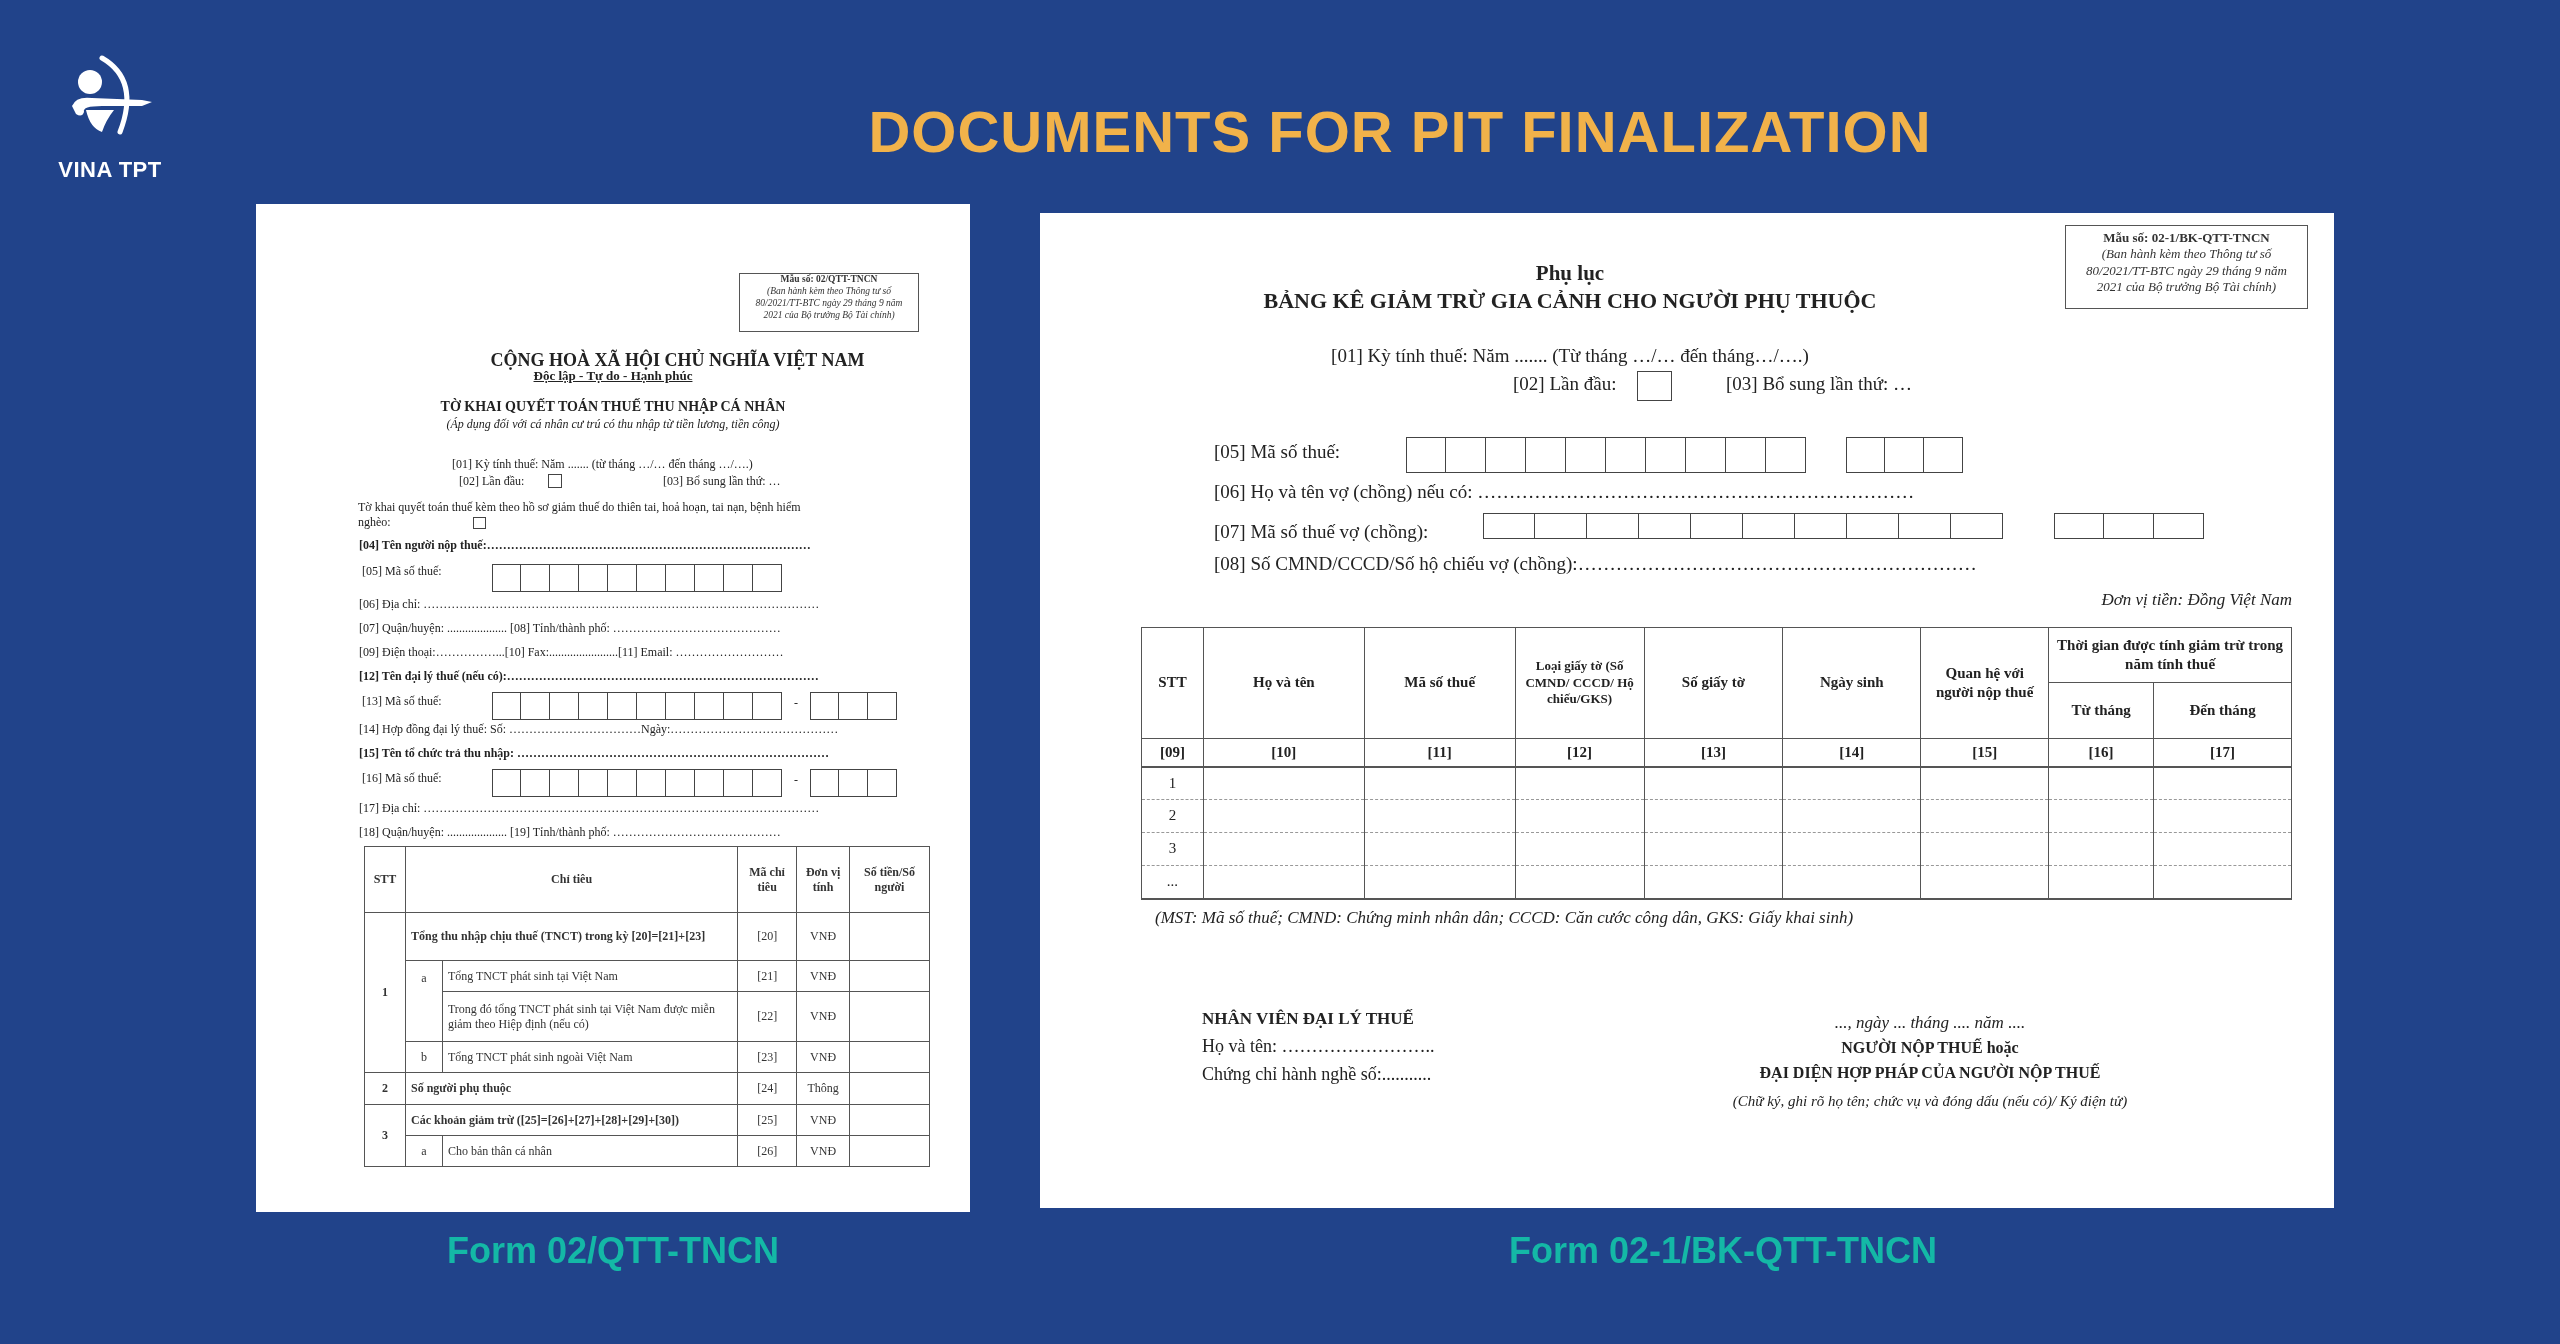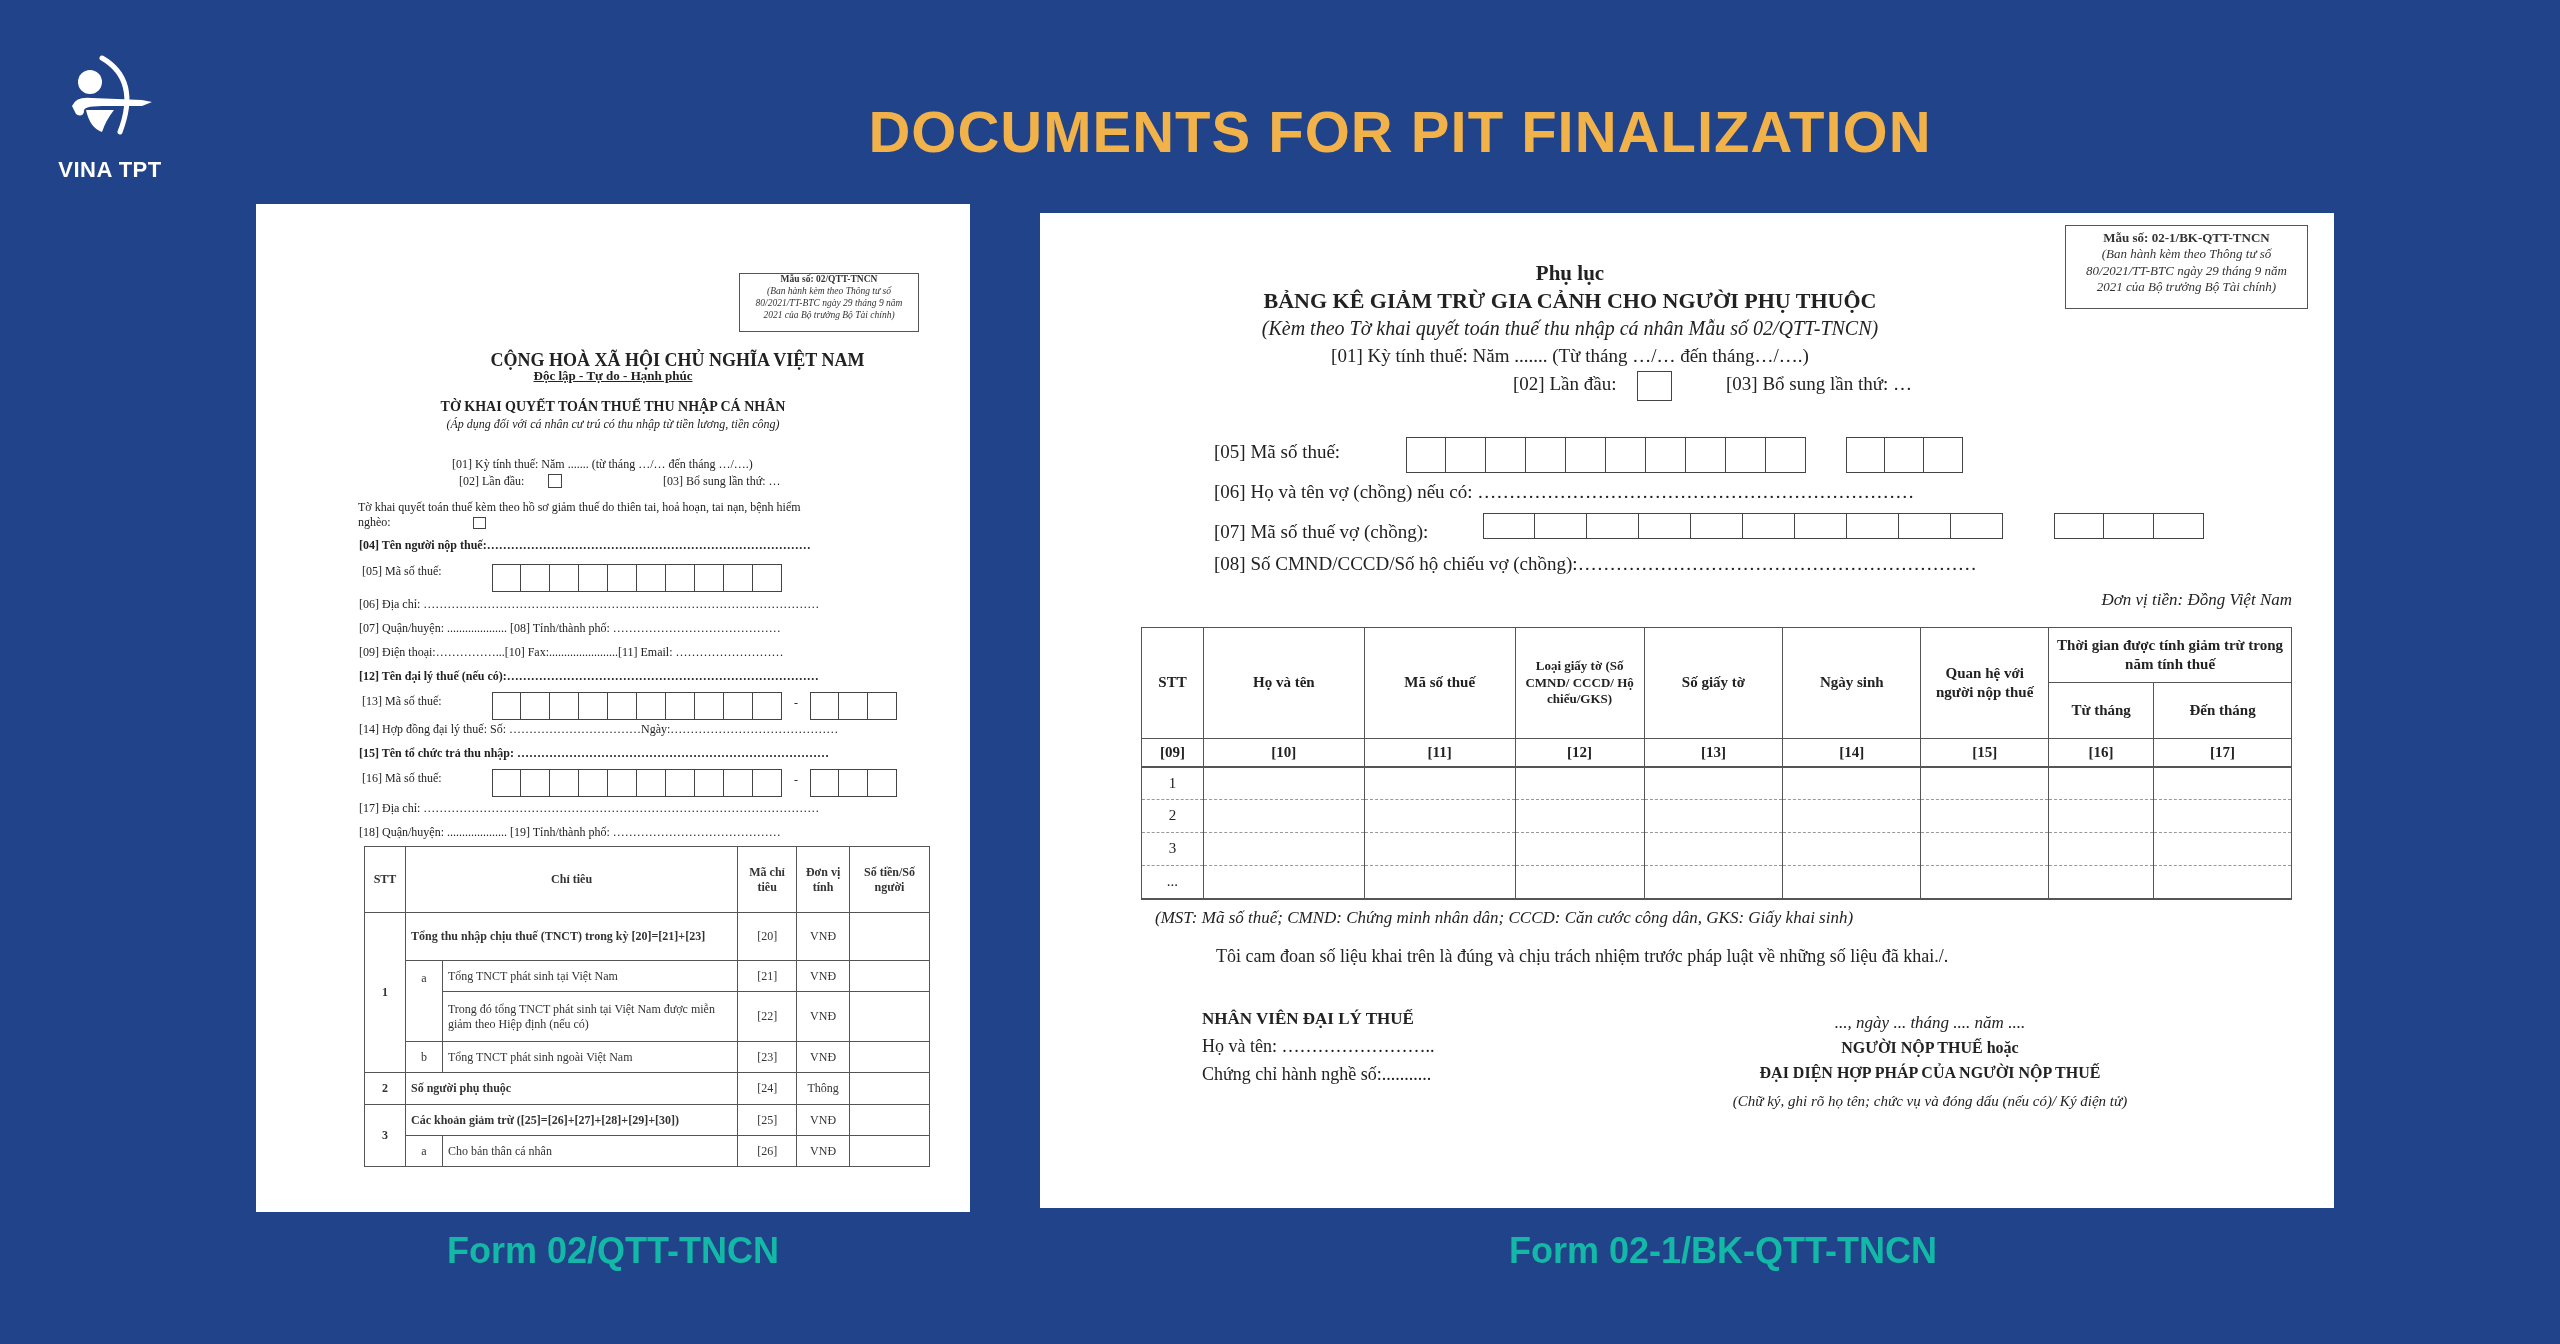"(Kèm theo Tờ khai quyết" div.abs { html: <div>(Kèm theo Tờ khai quyết toán thuế thu nhập cá nhân Mẫu số 02/QTT-TNCN)</div> -> none }
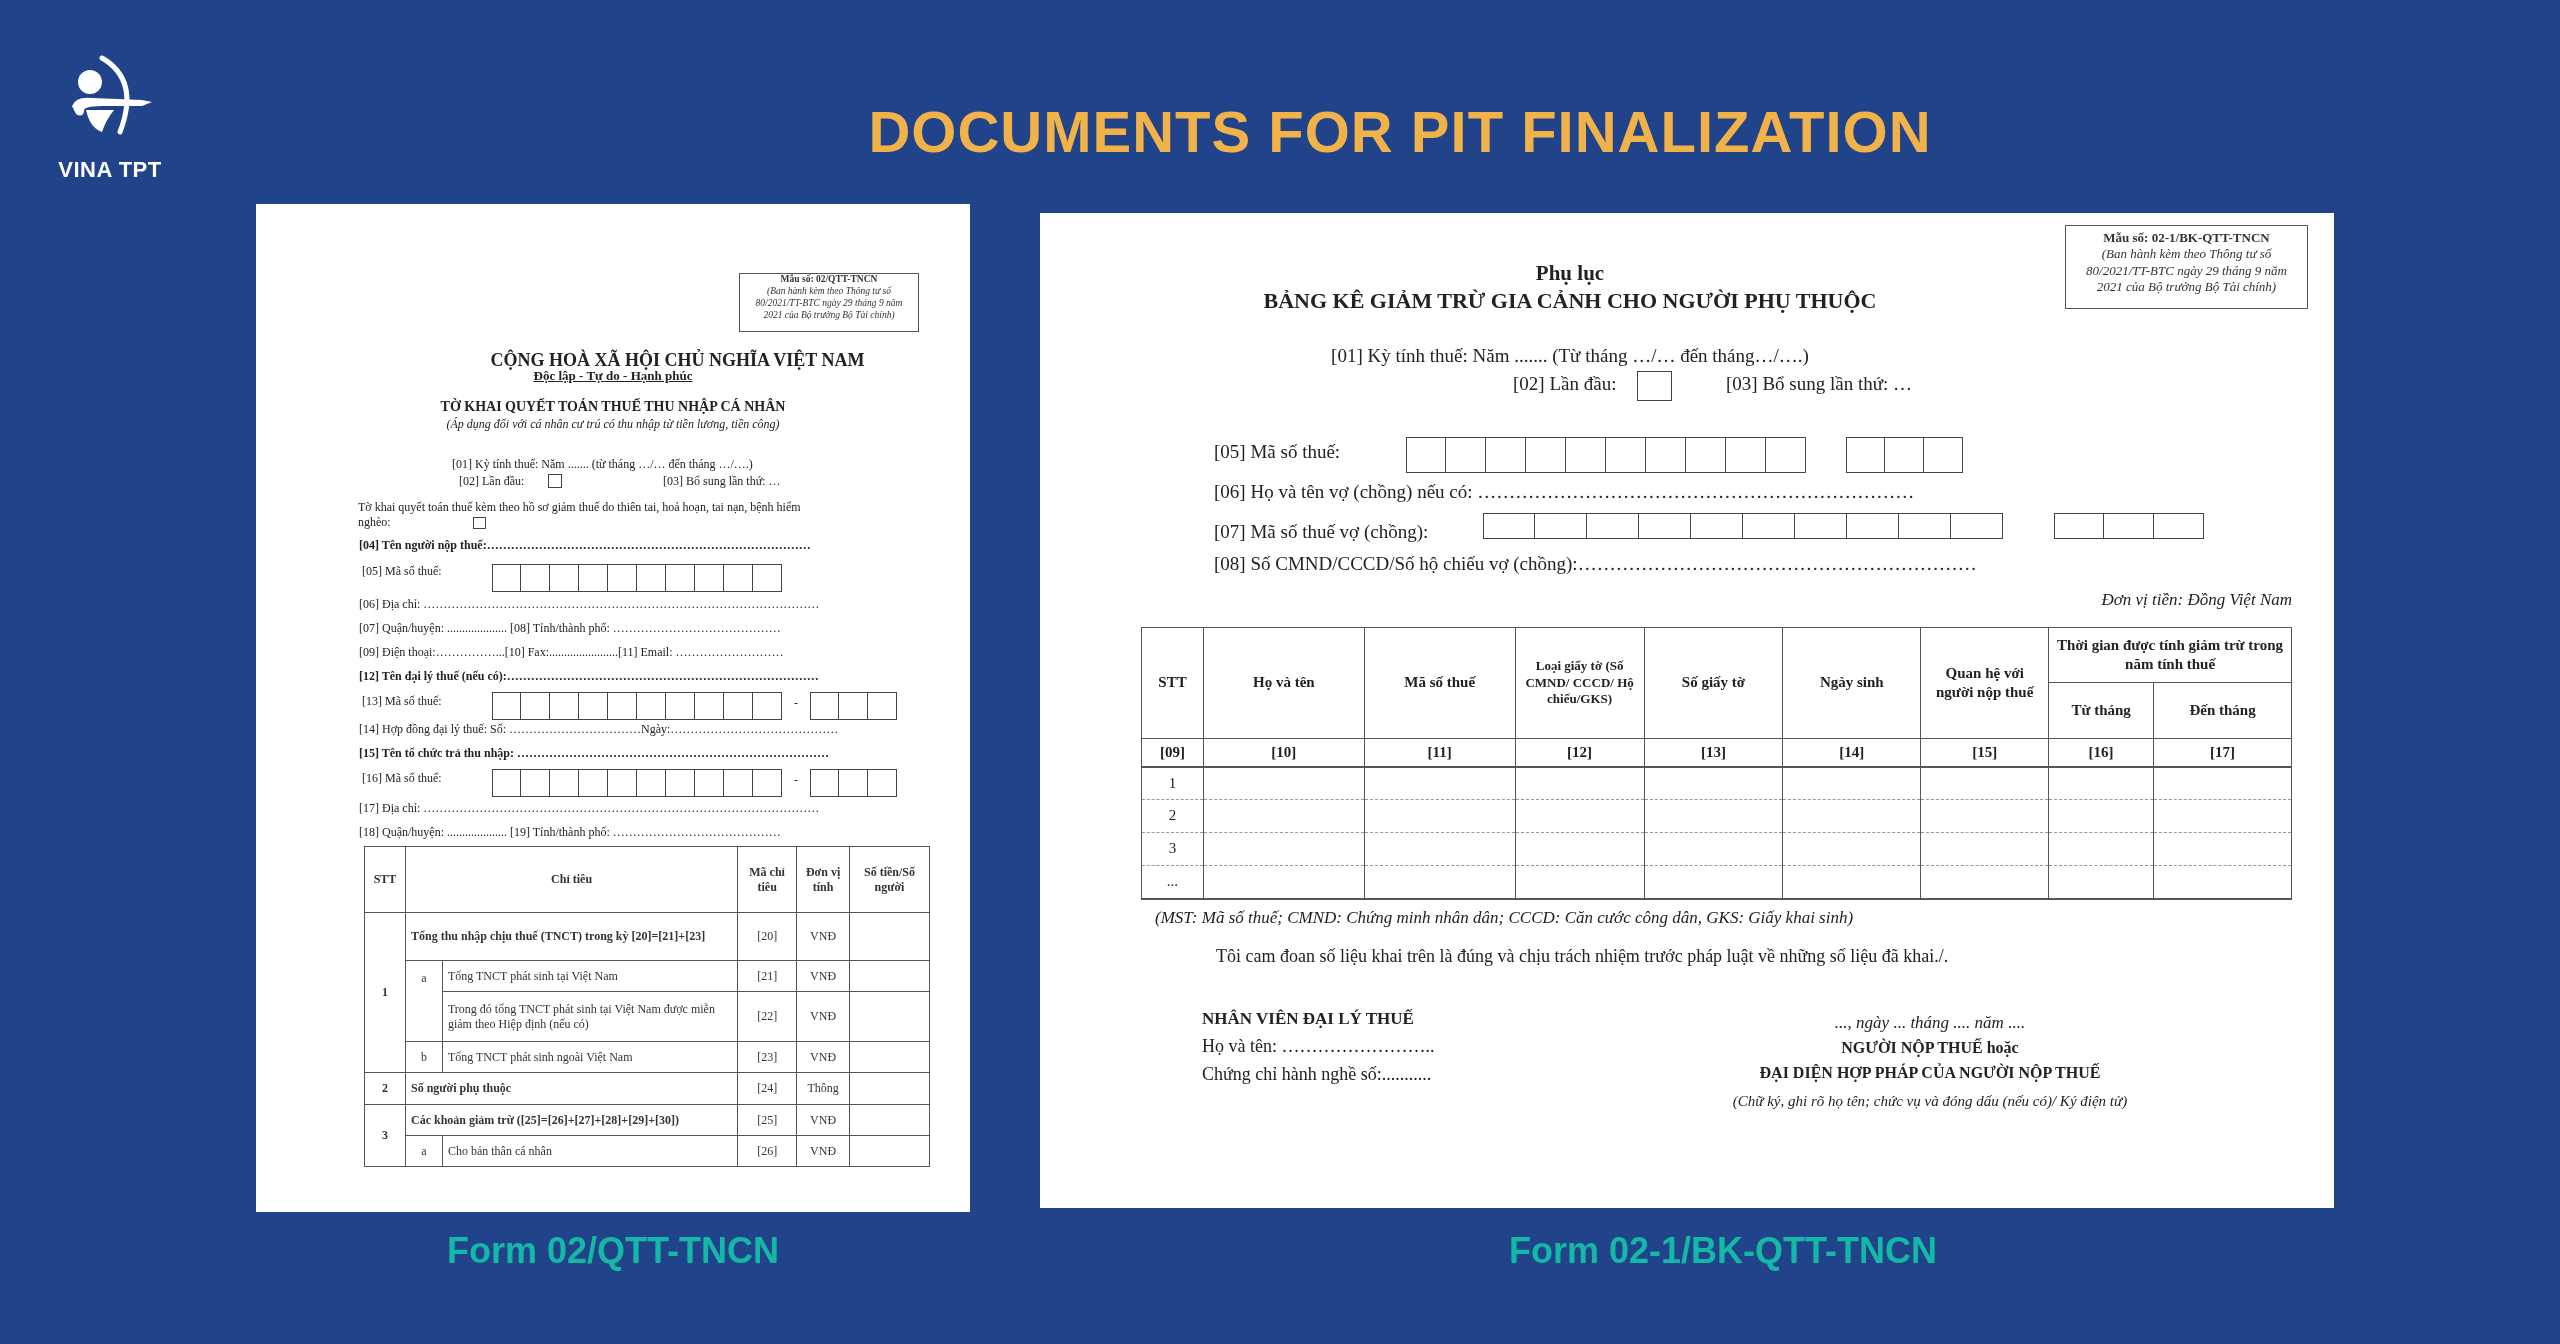"Tôi cam đoan số liệu" div.abs { html: <div>Tôi cam đoan số liệu khai trên là đúng và chịu trách nhiệm trước pháp luật về những số liệu đã khai./.</div> -> none }
